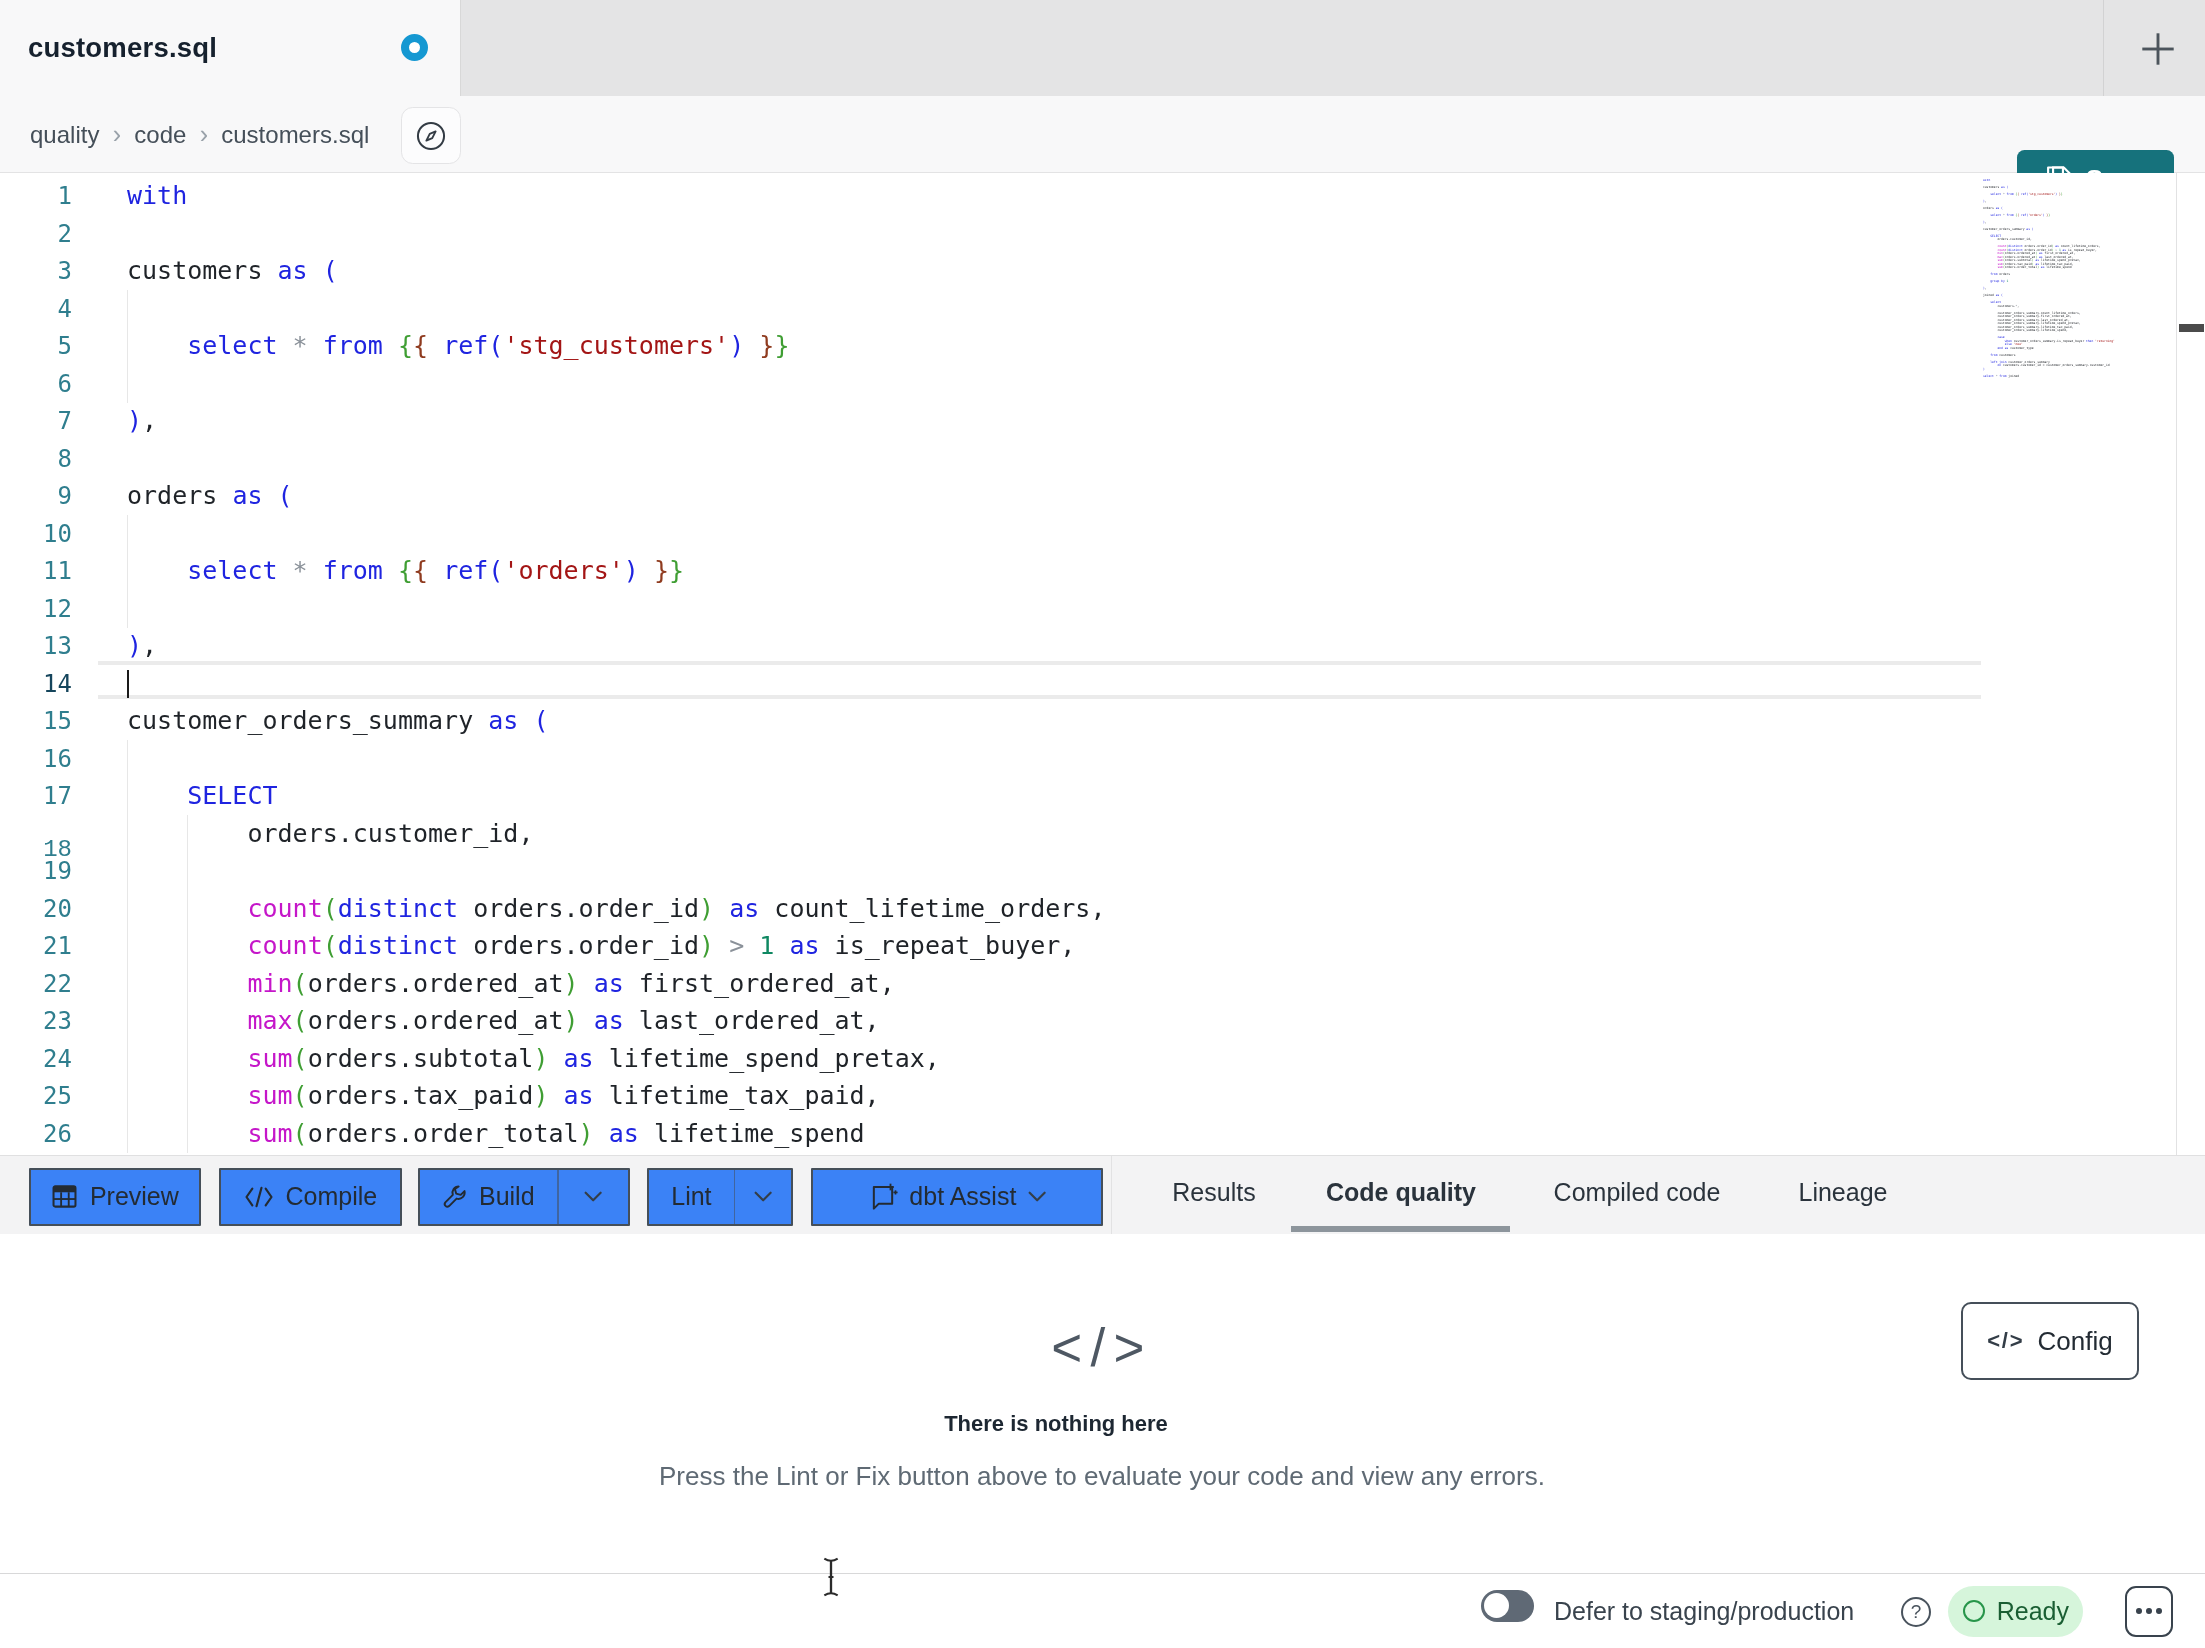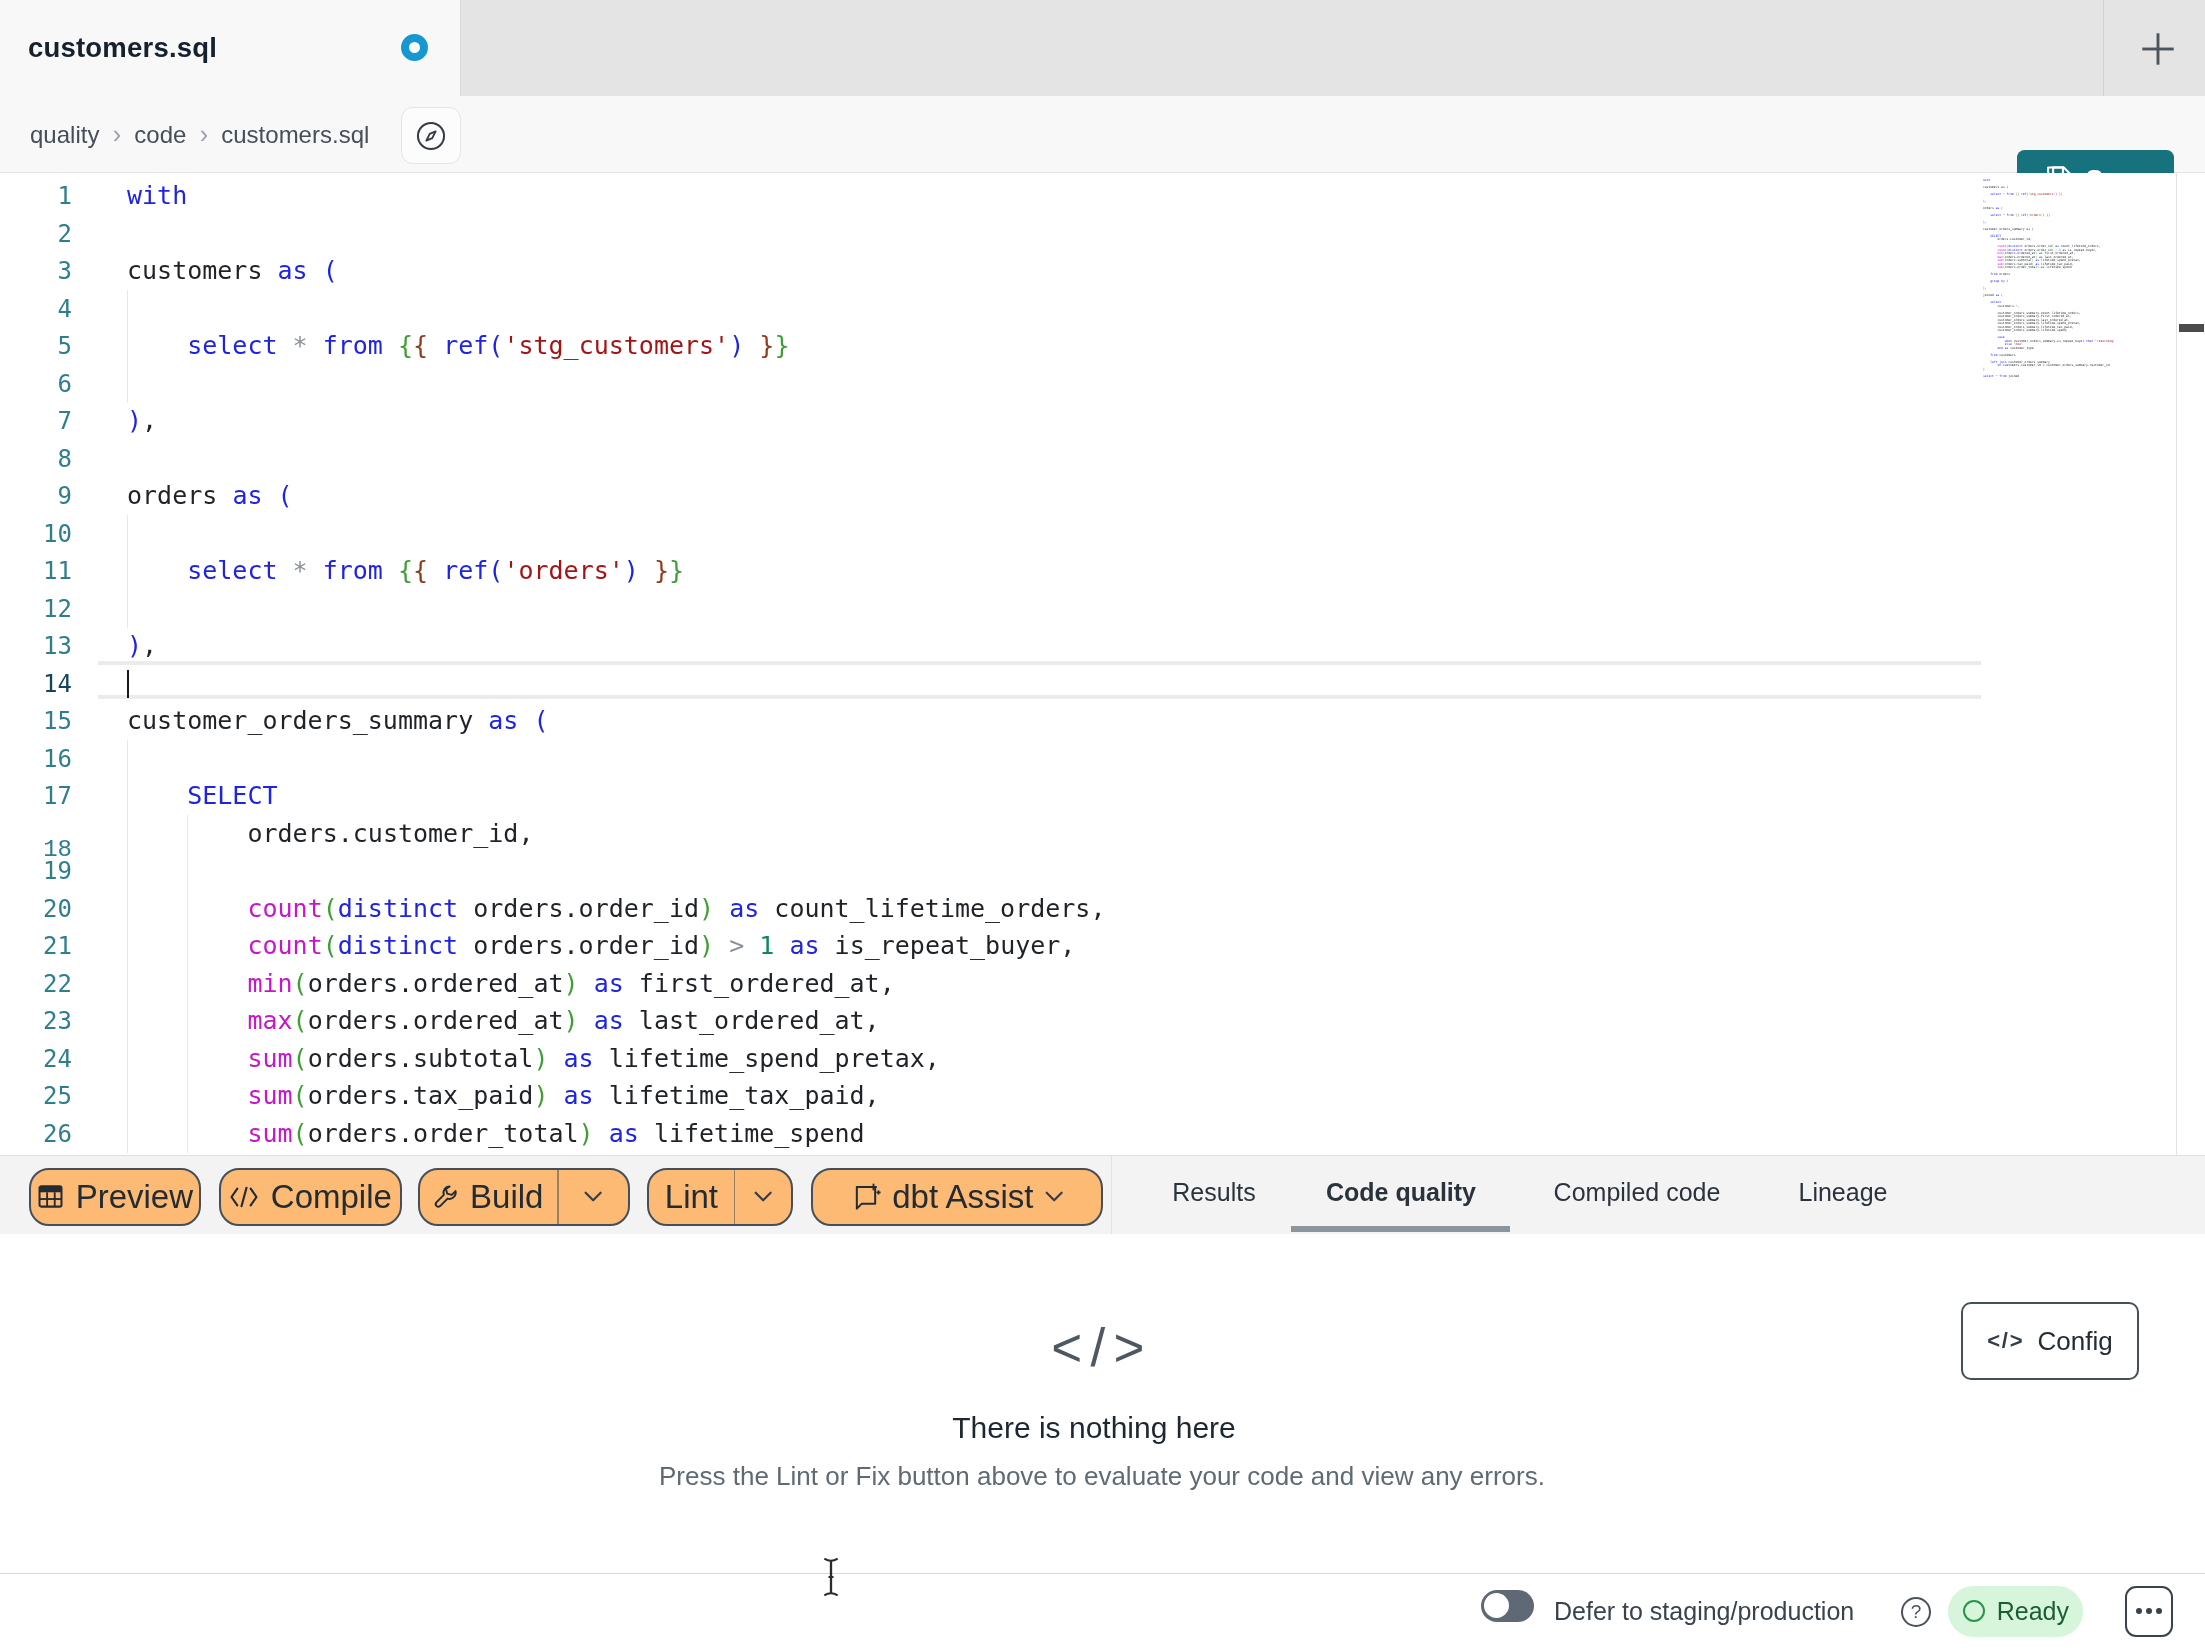"Preview" .tb-btn { background: #fdba74 -> #3b82f6; border-radius: 20px -> 1px; font-size: 33px -> 25px }
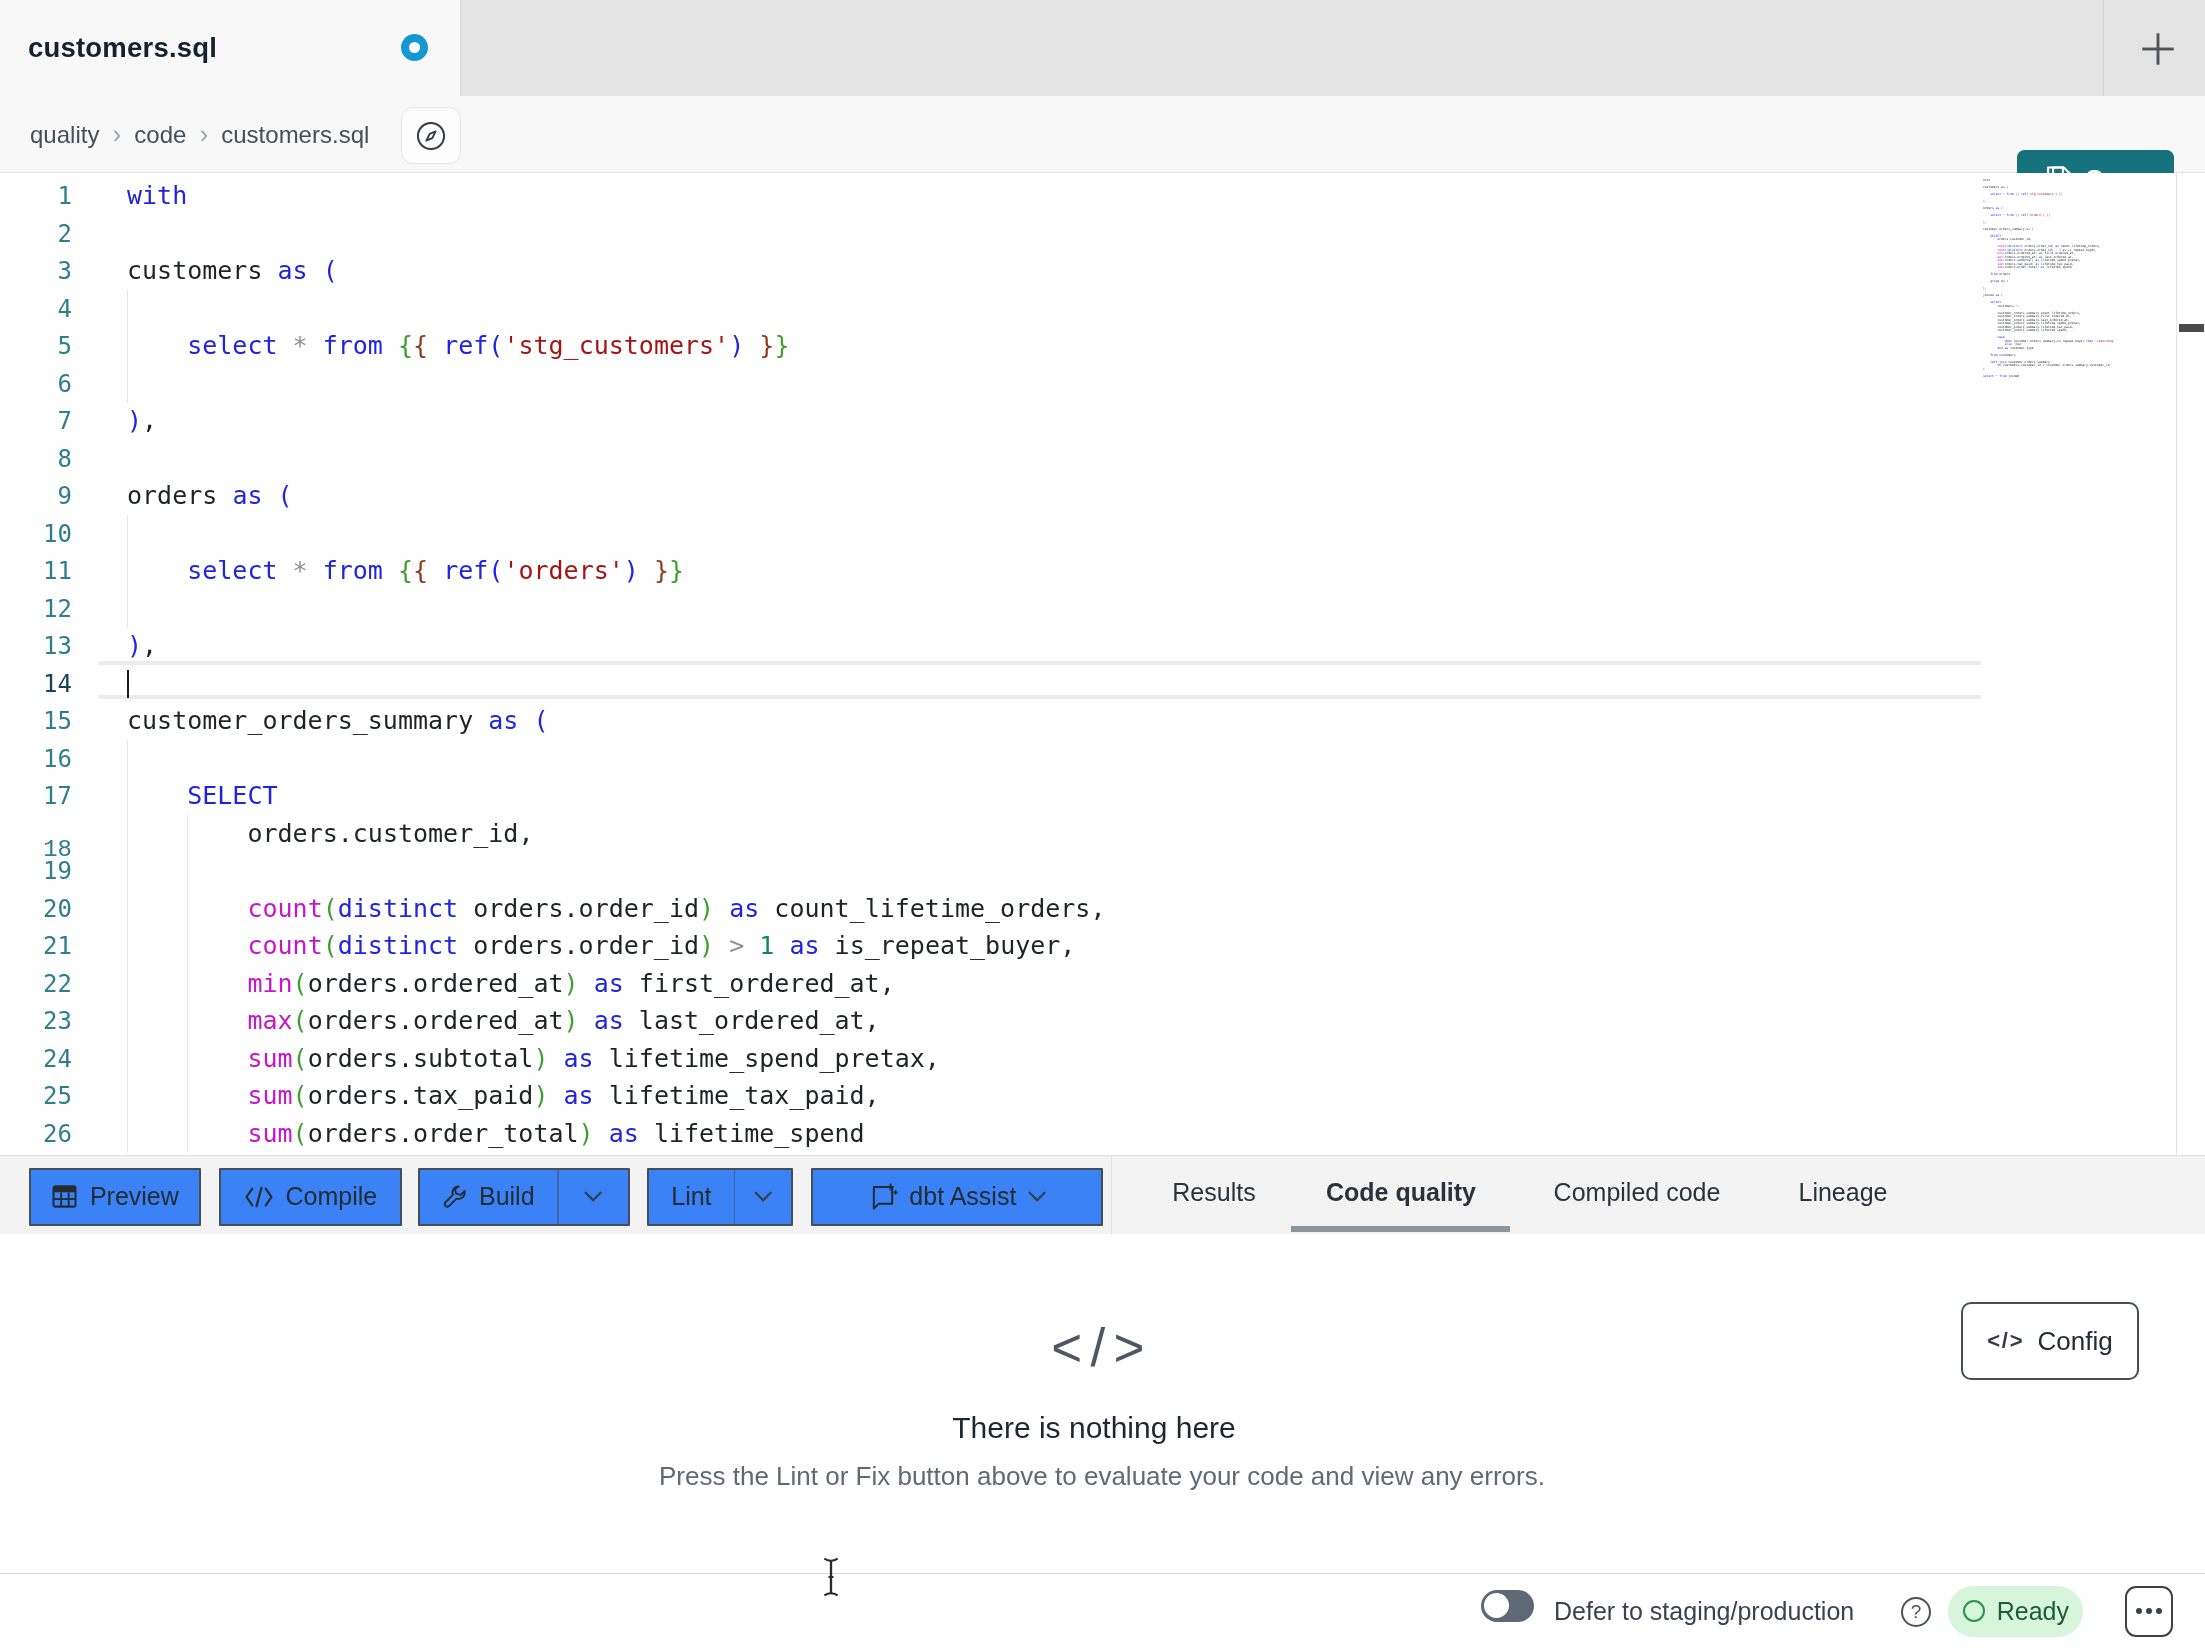"There is nothing here" .empty-title { font-size: 30px -> 22px; font-weight: 400 -> 700; left: 1094px -> 1056px }
